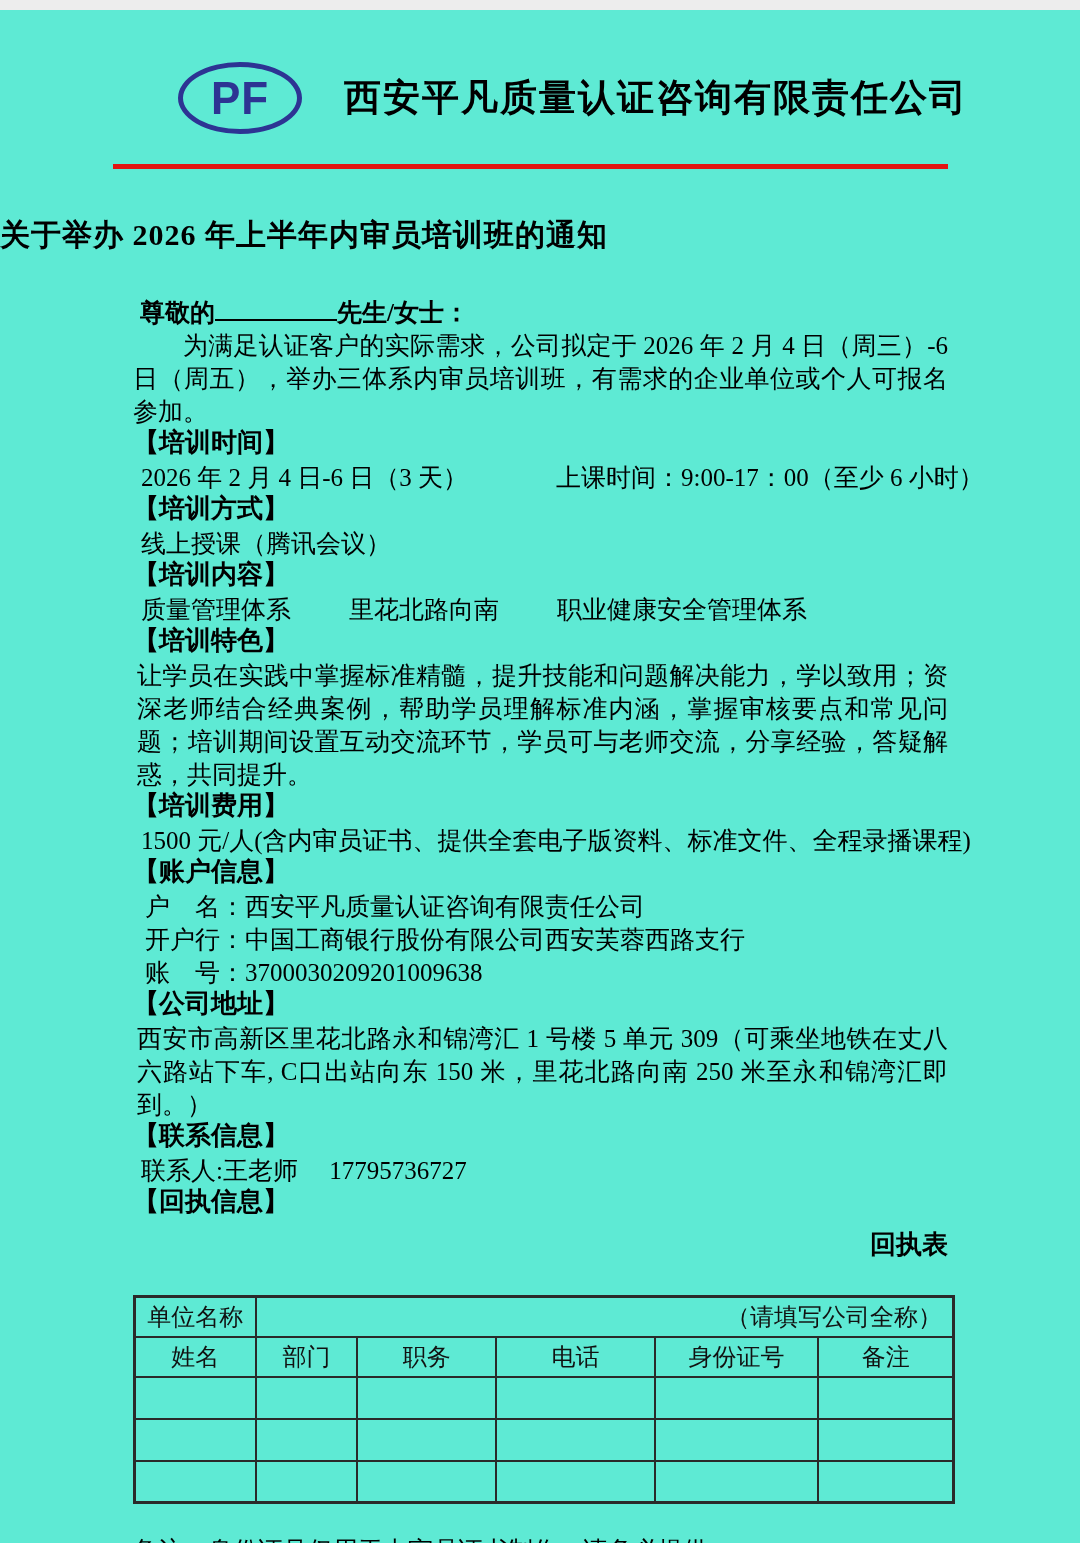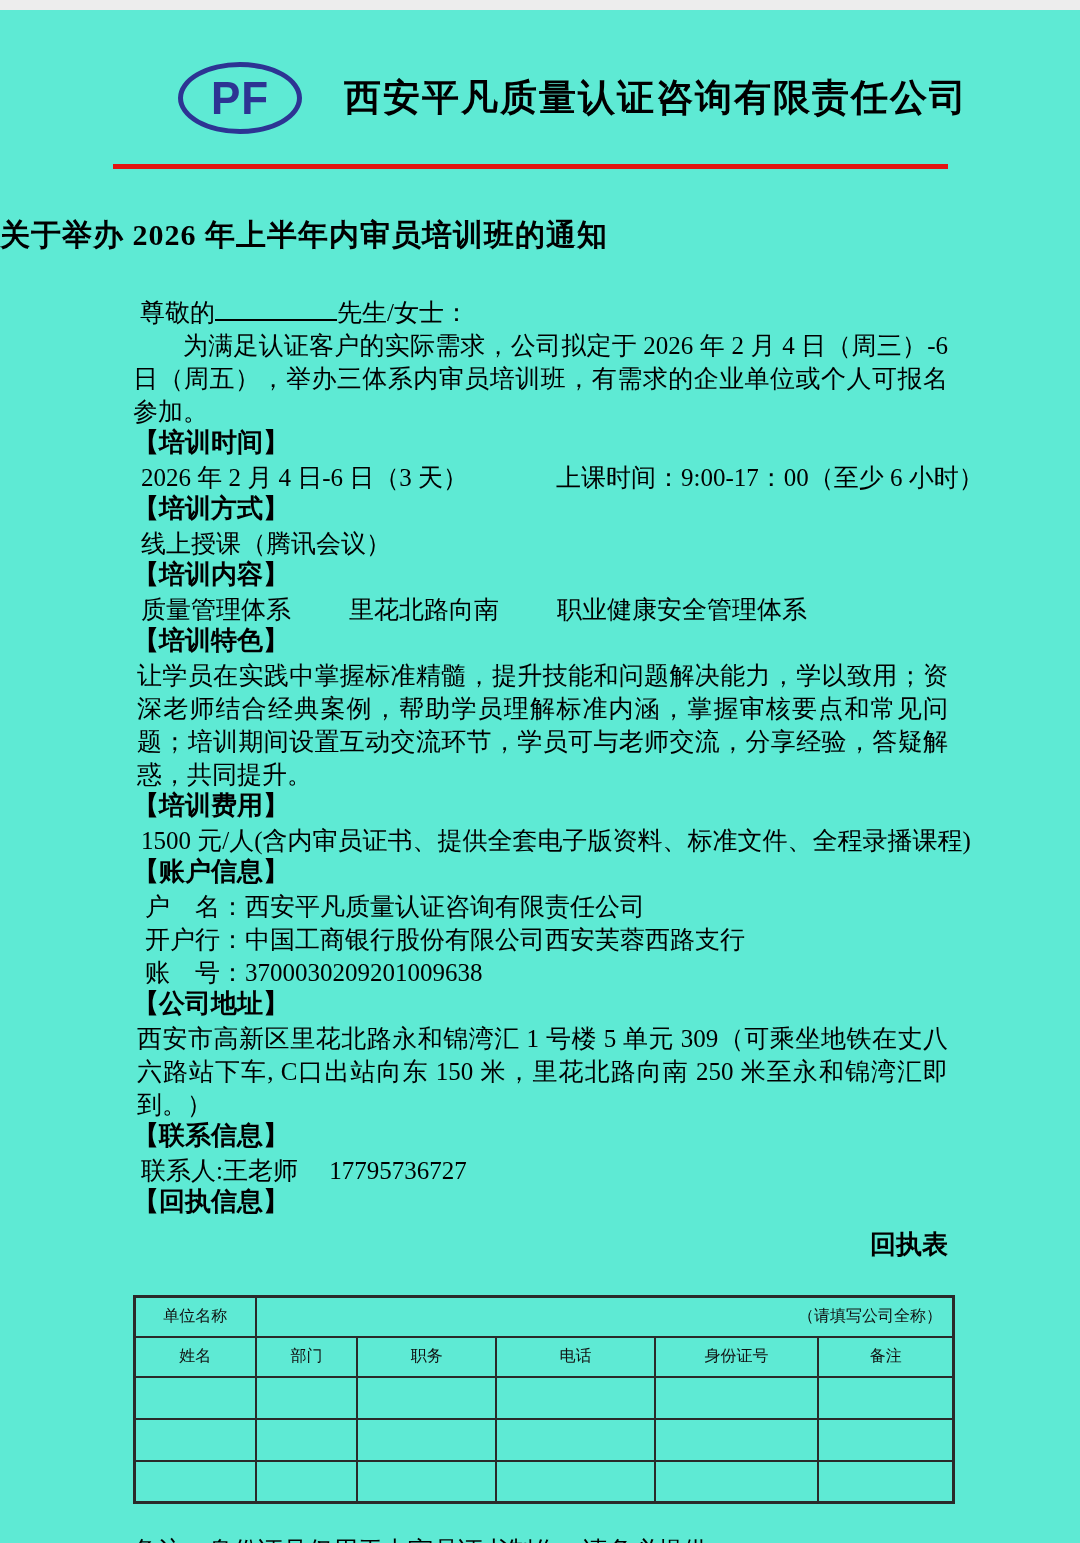"尊敬的 先生/女士：" .salutation { font-weight: none -> bold }
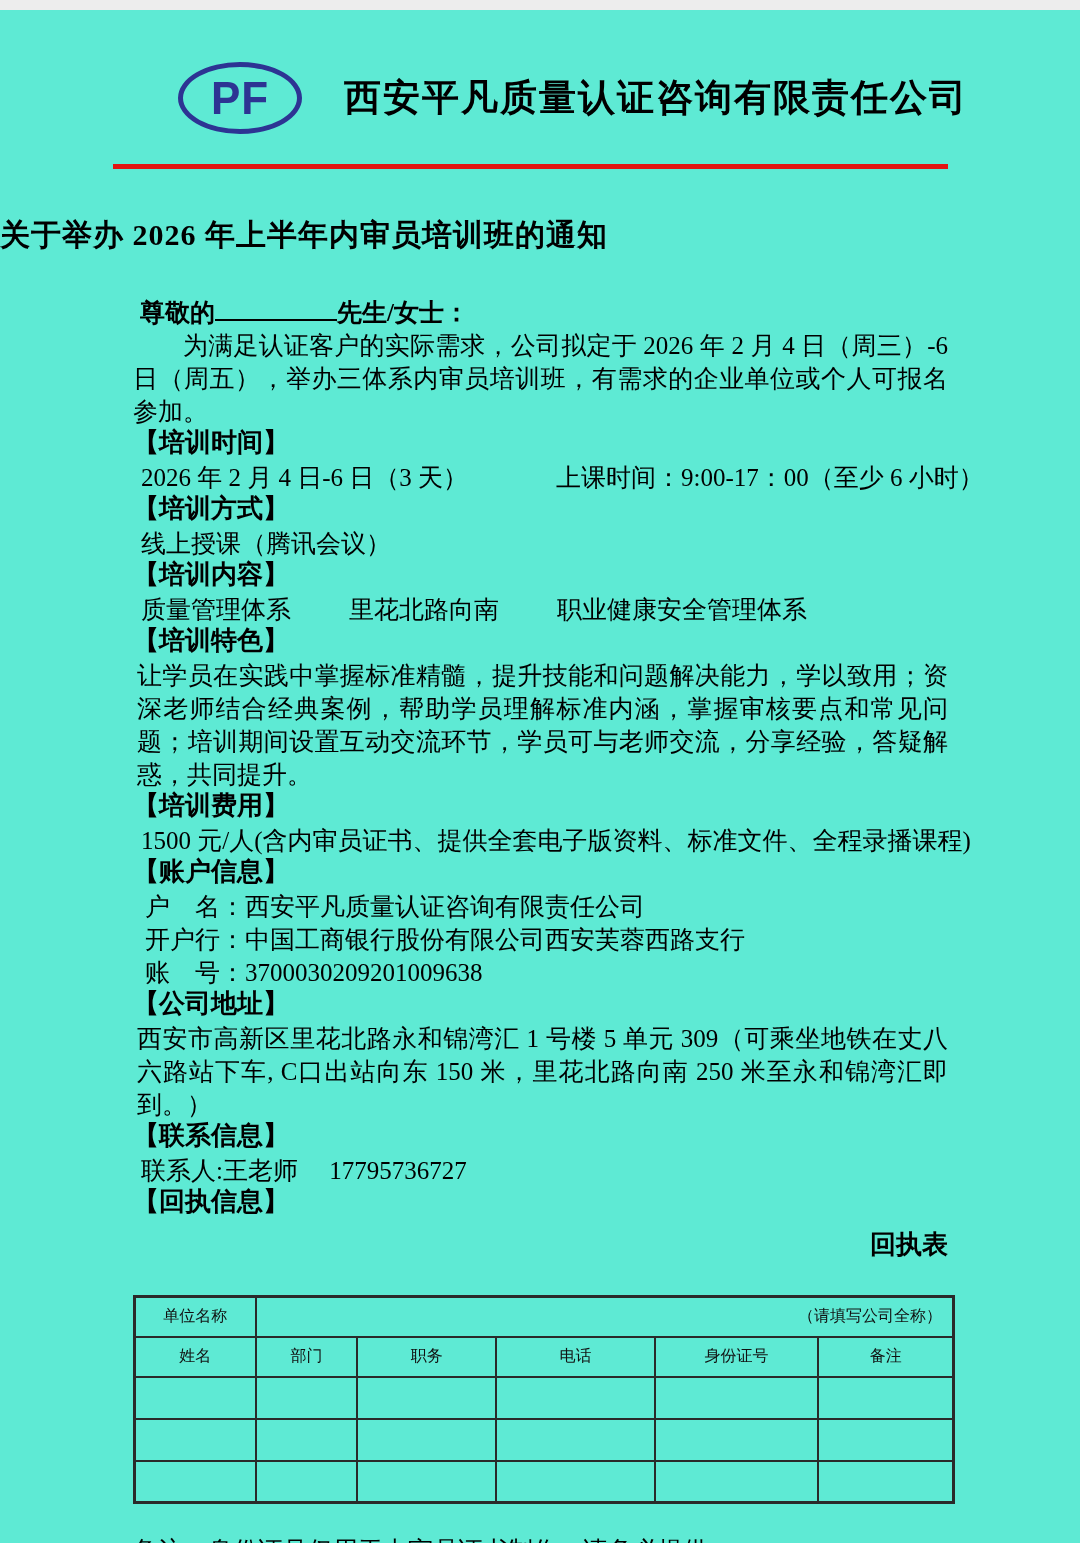"单位名称" .receipt-table { font-size: 16px -> 24px }
